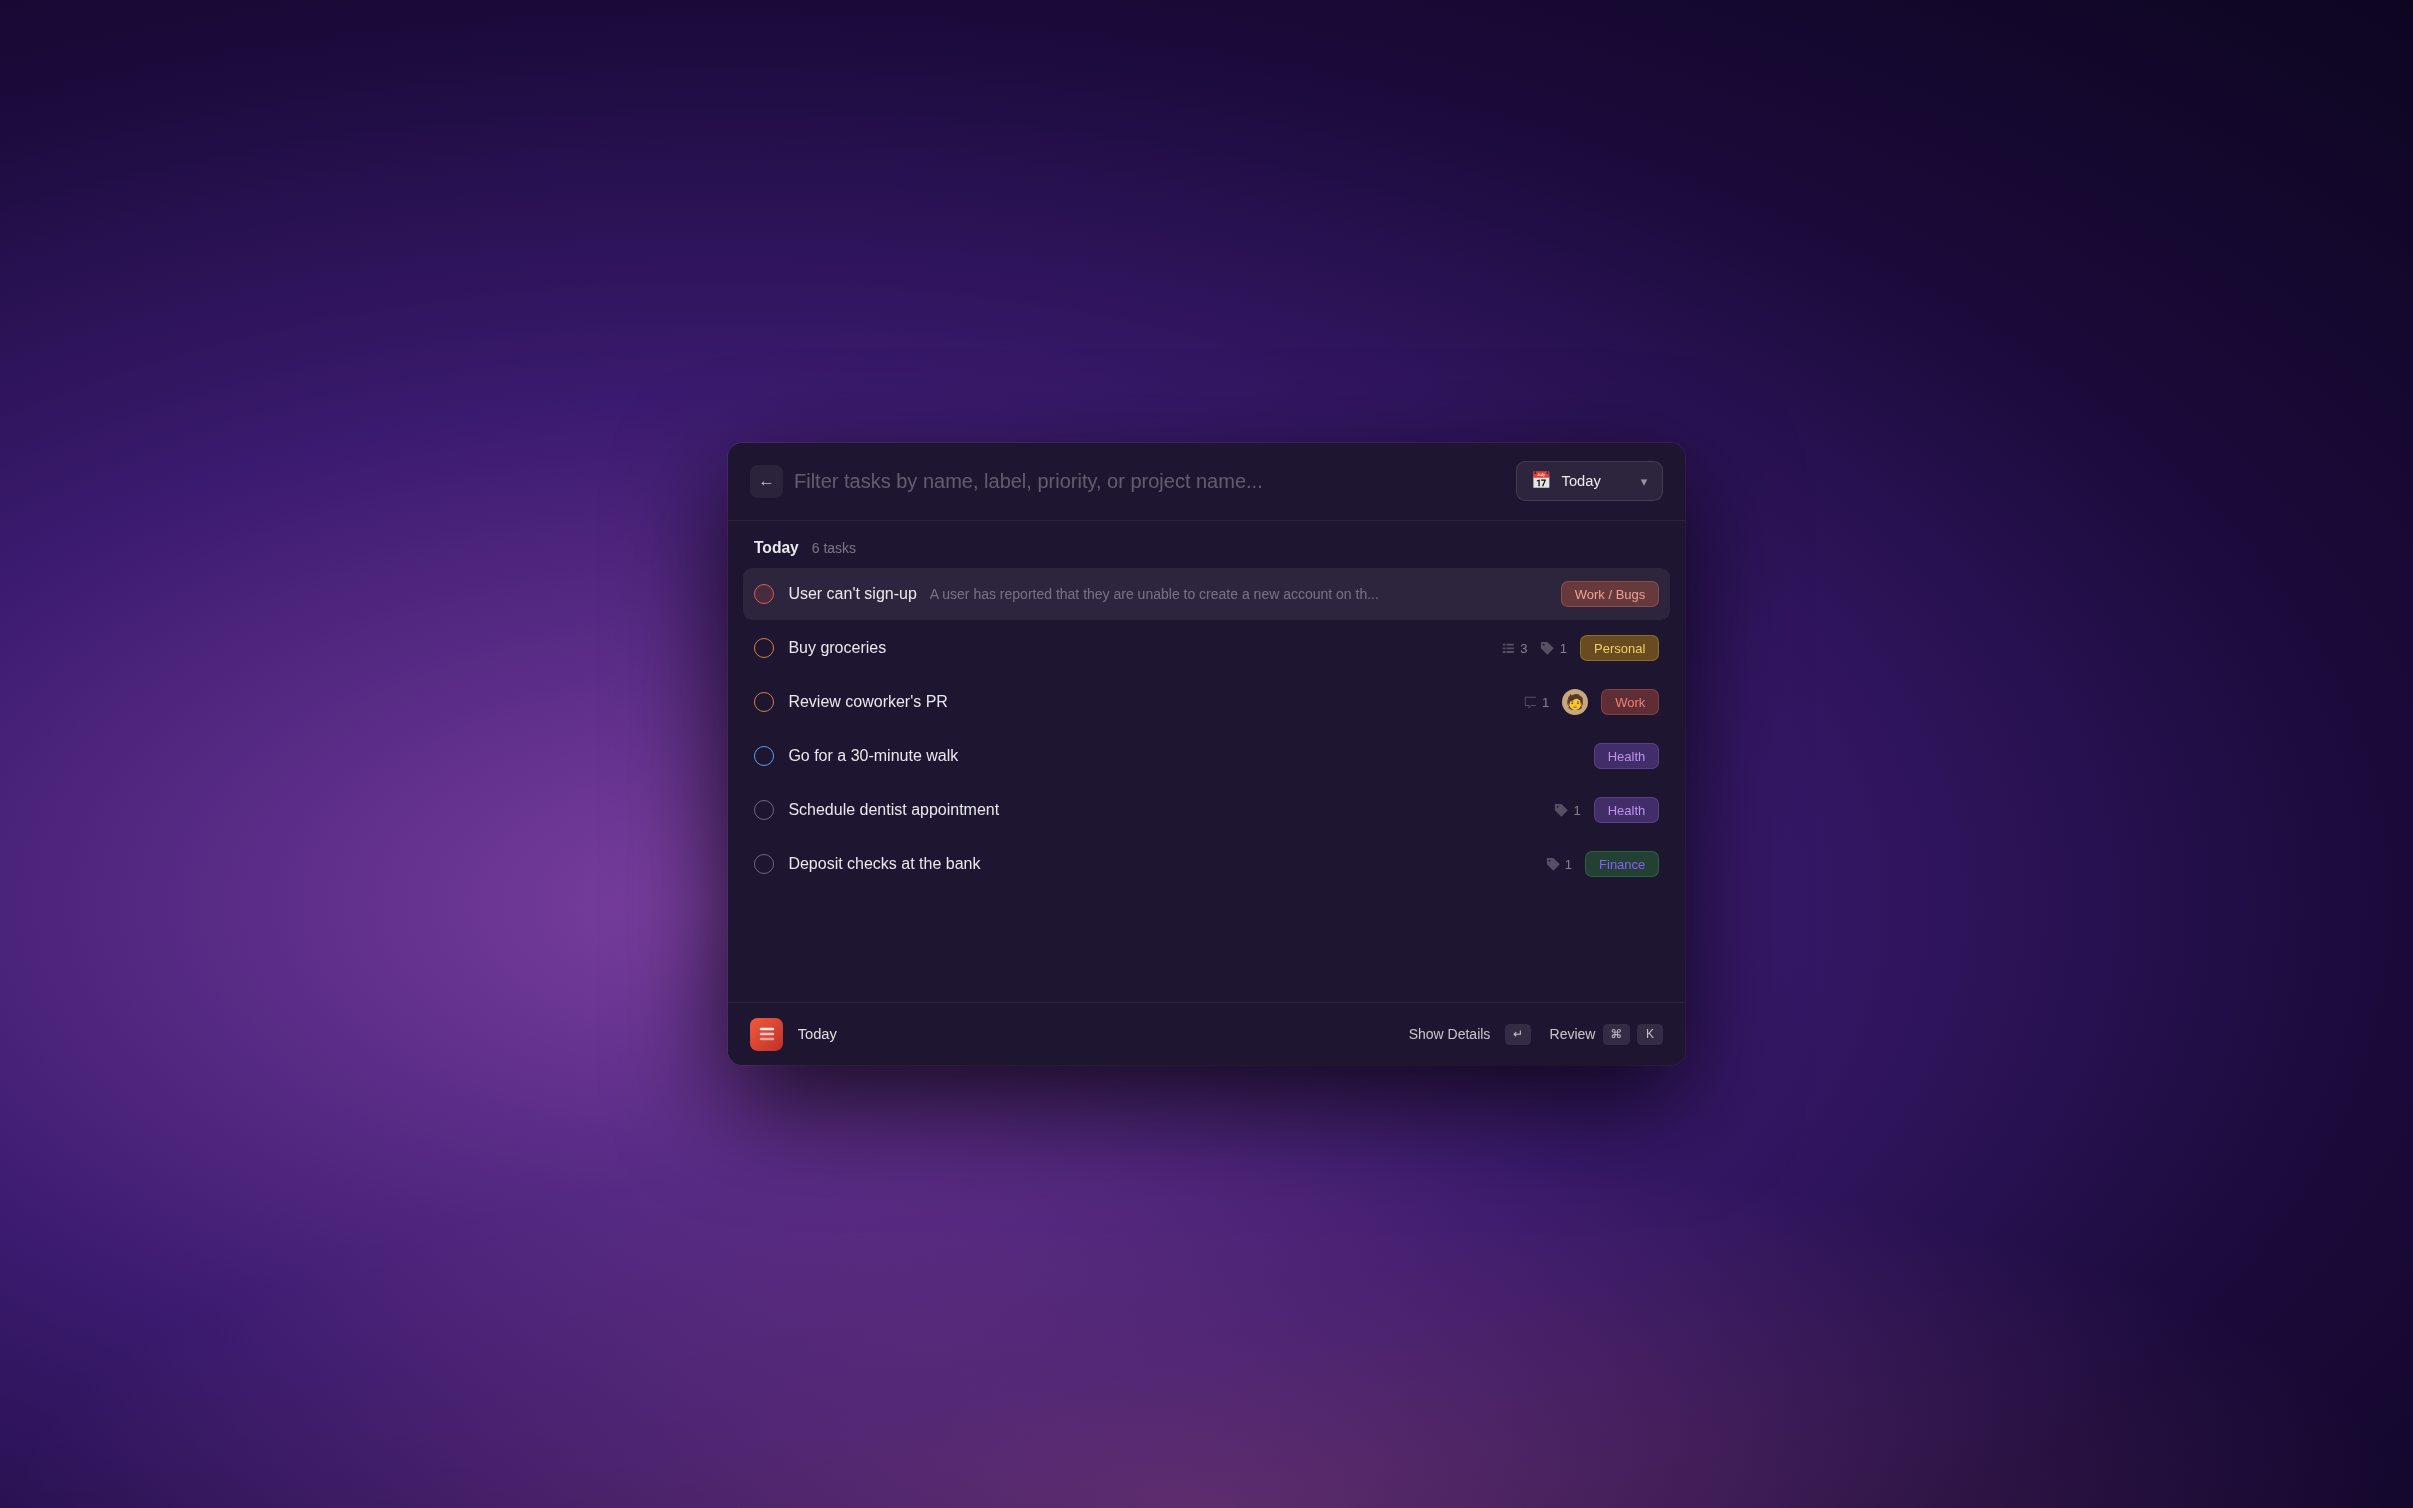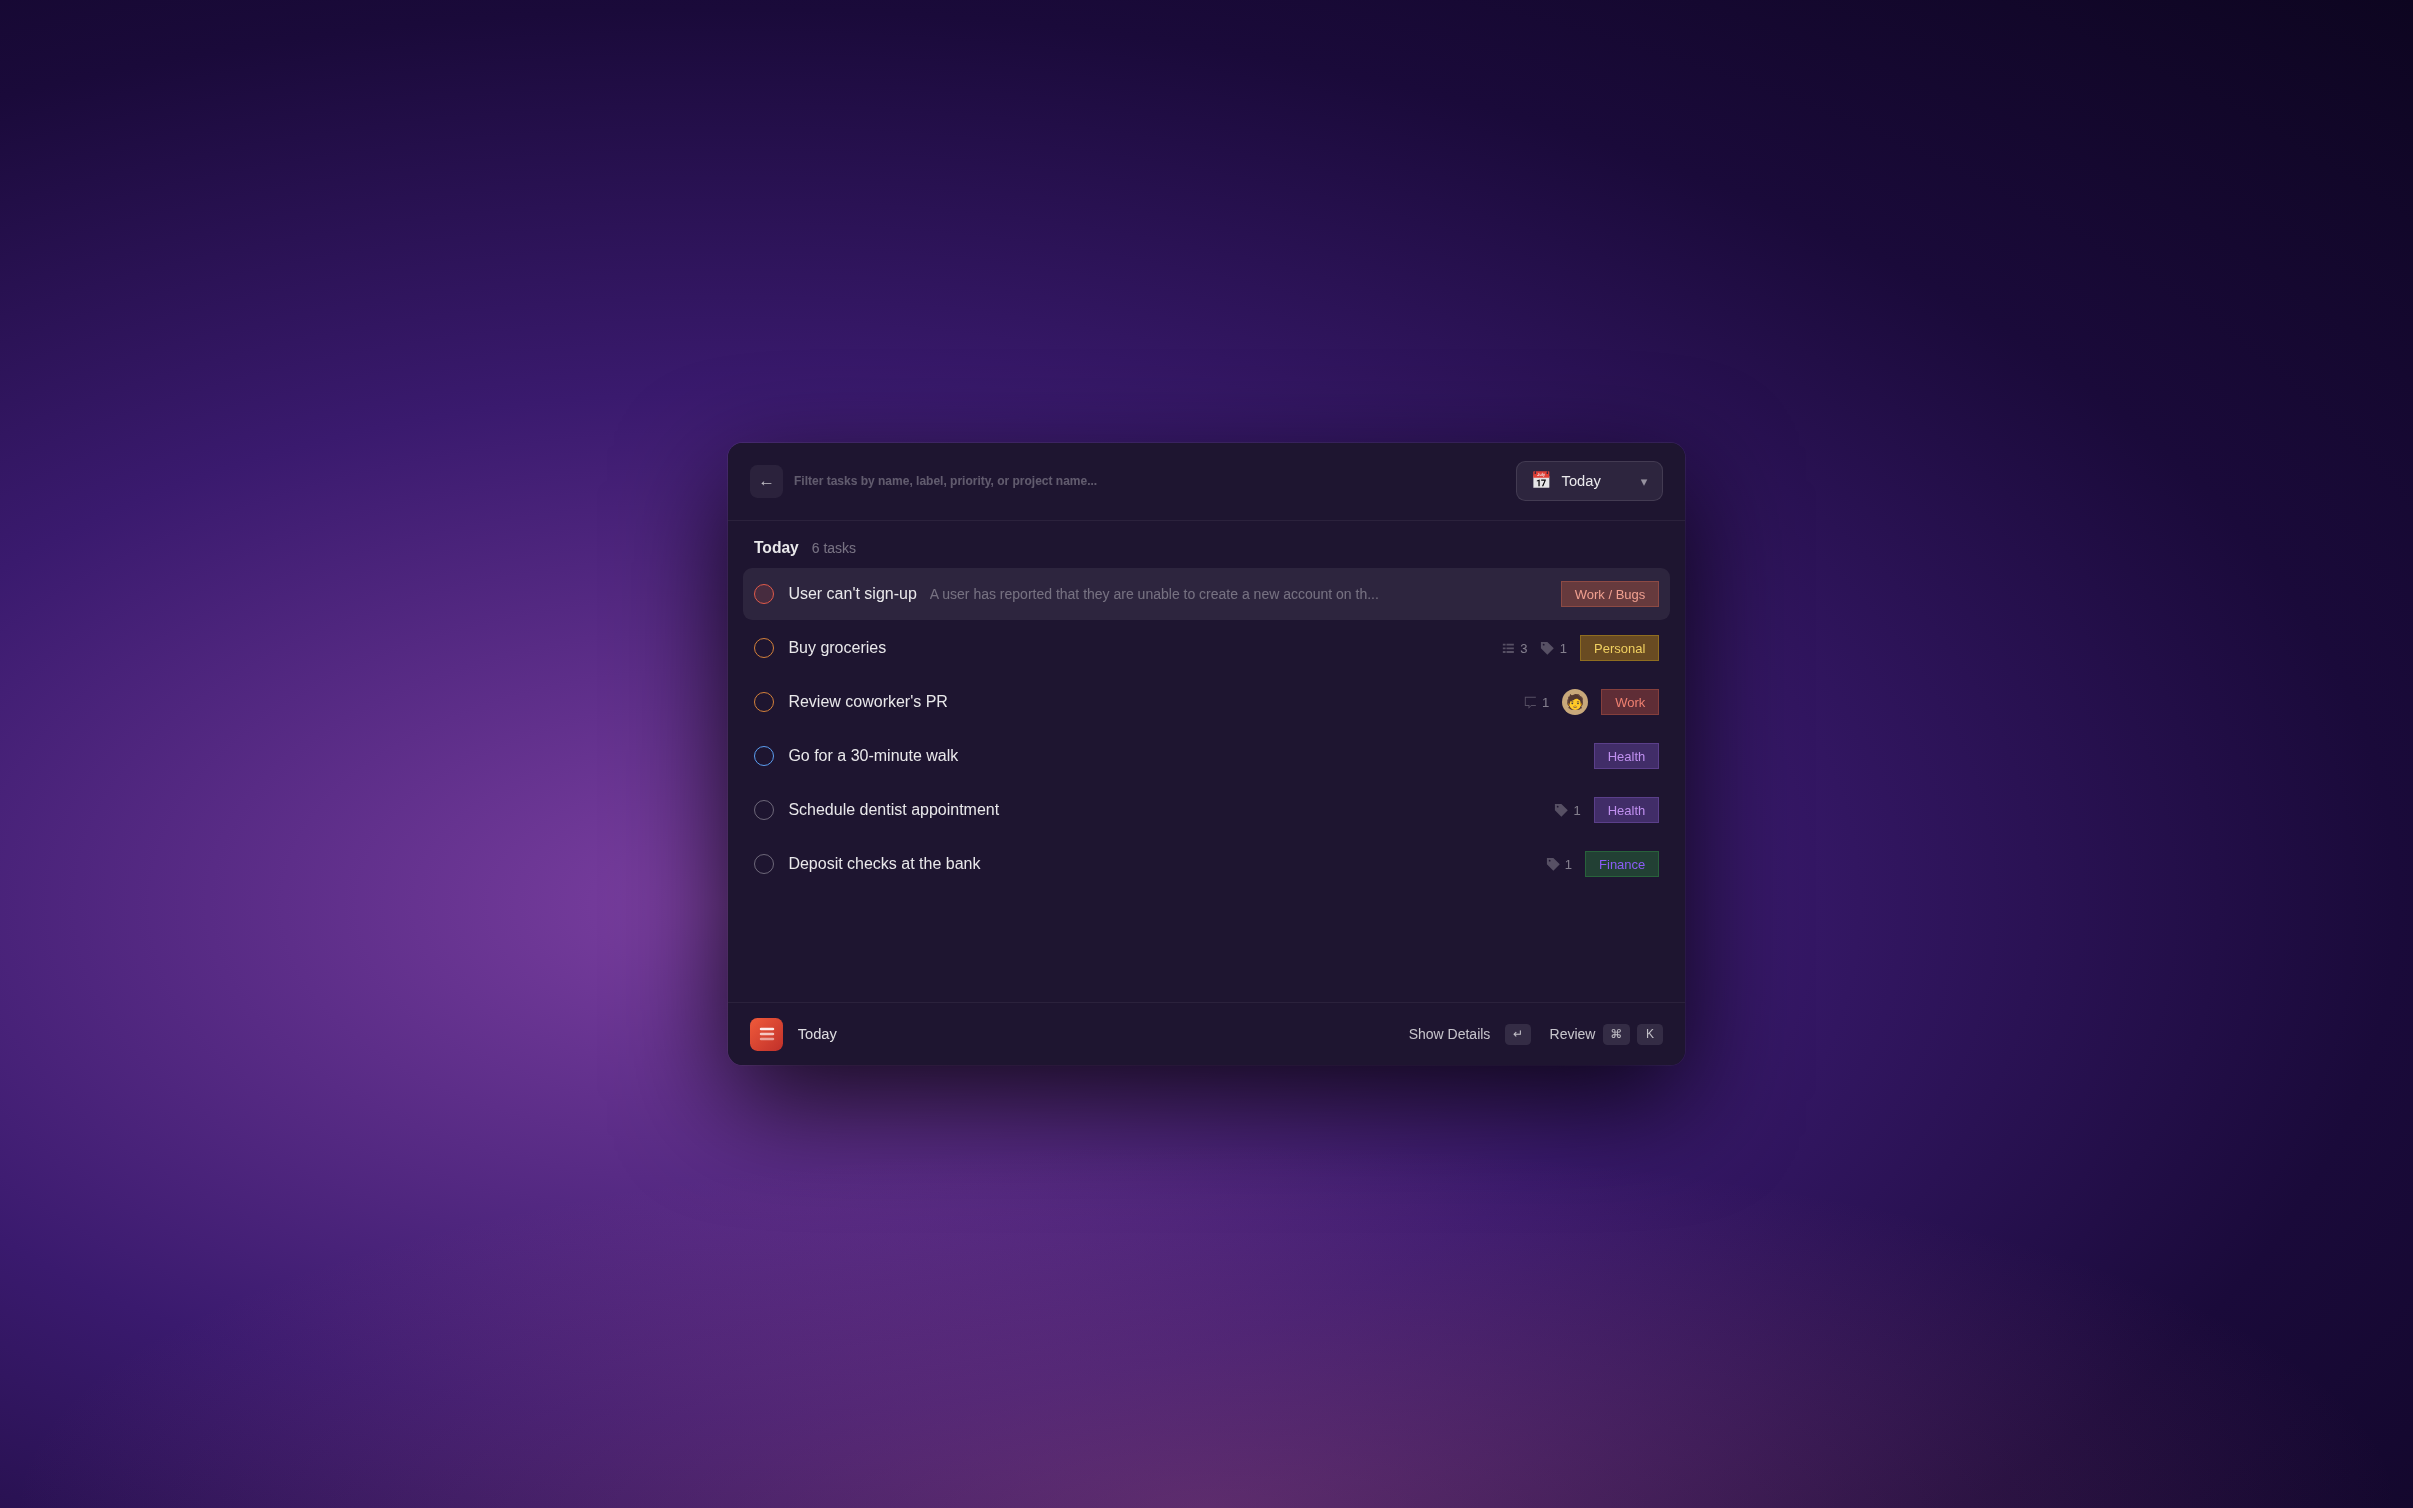"Filter tasks by name, label," .search-input { font-size: 12px -> 20px; font-weight: bold -> none }
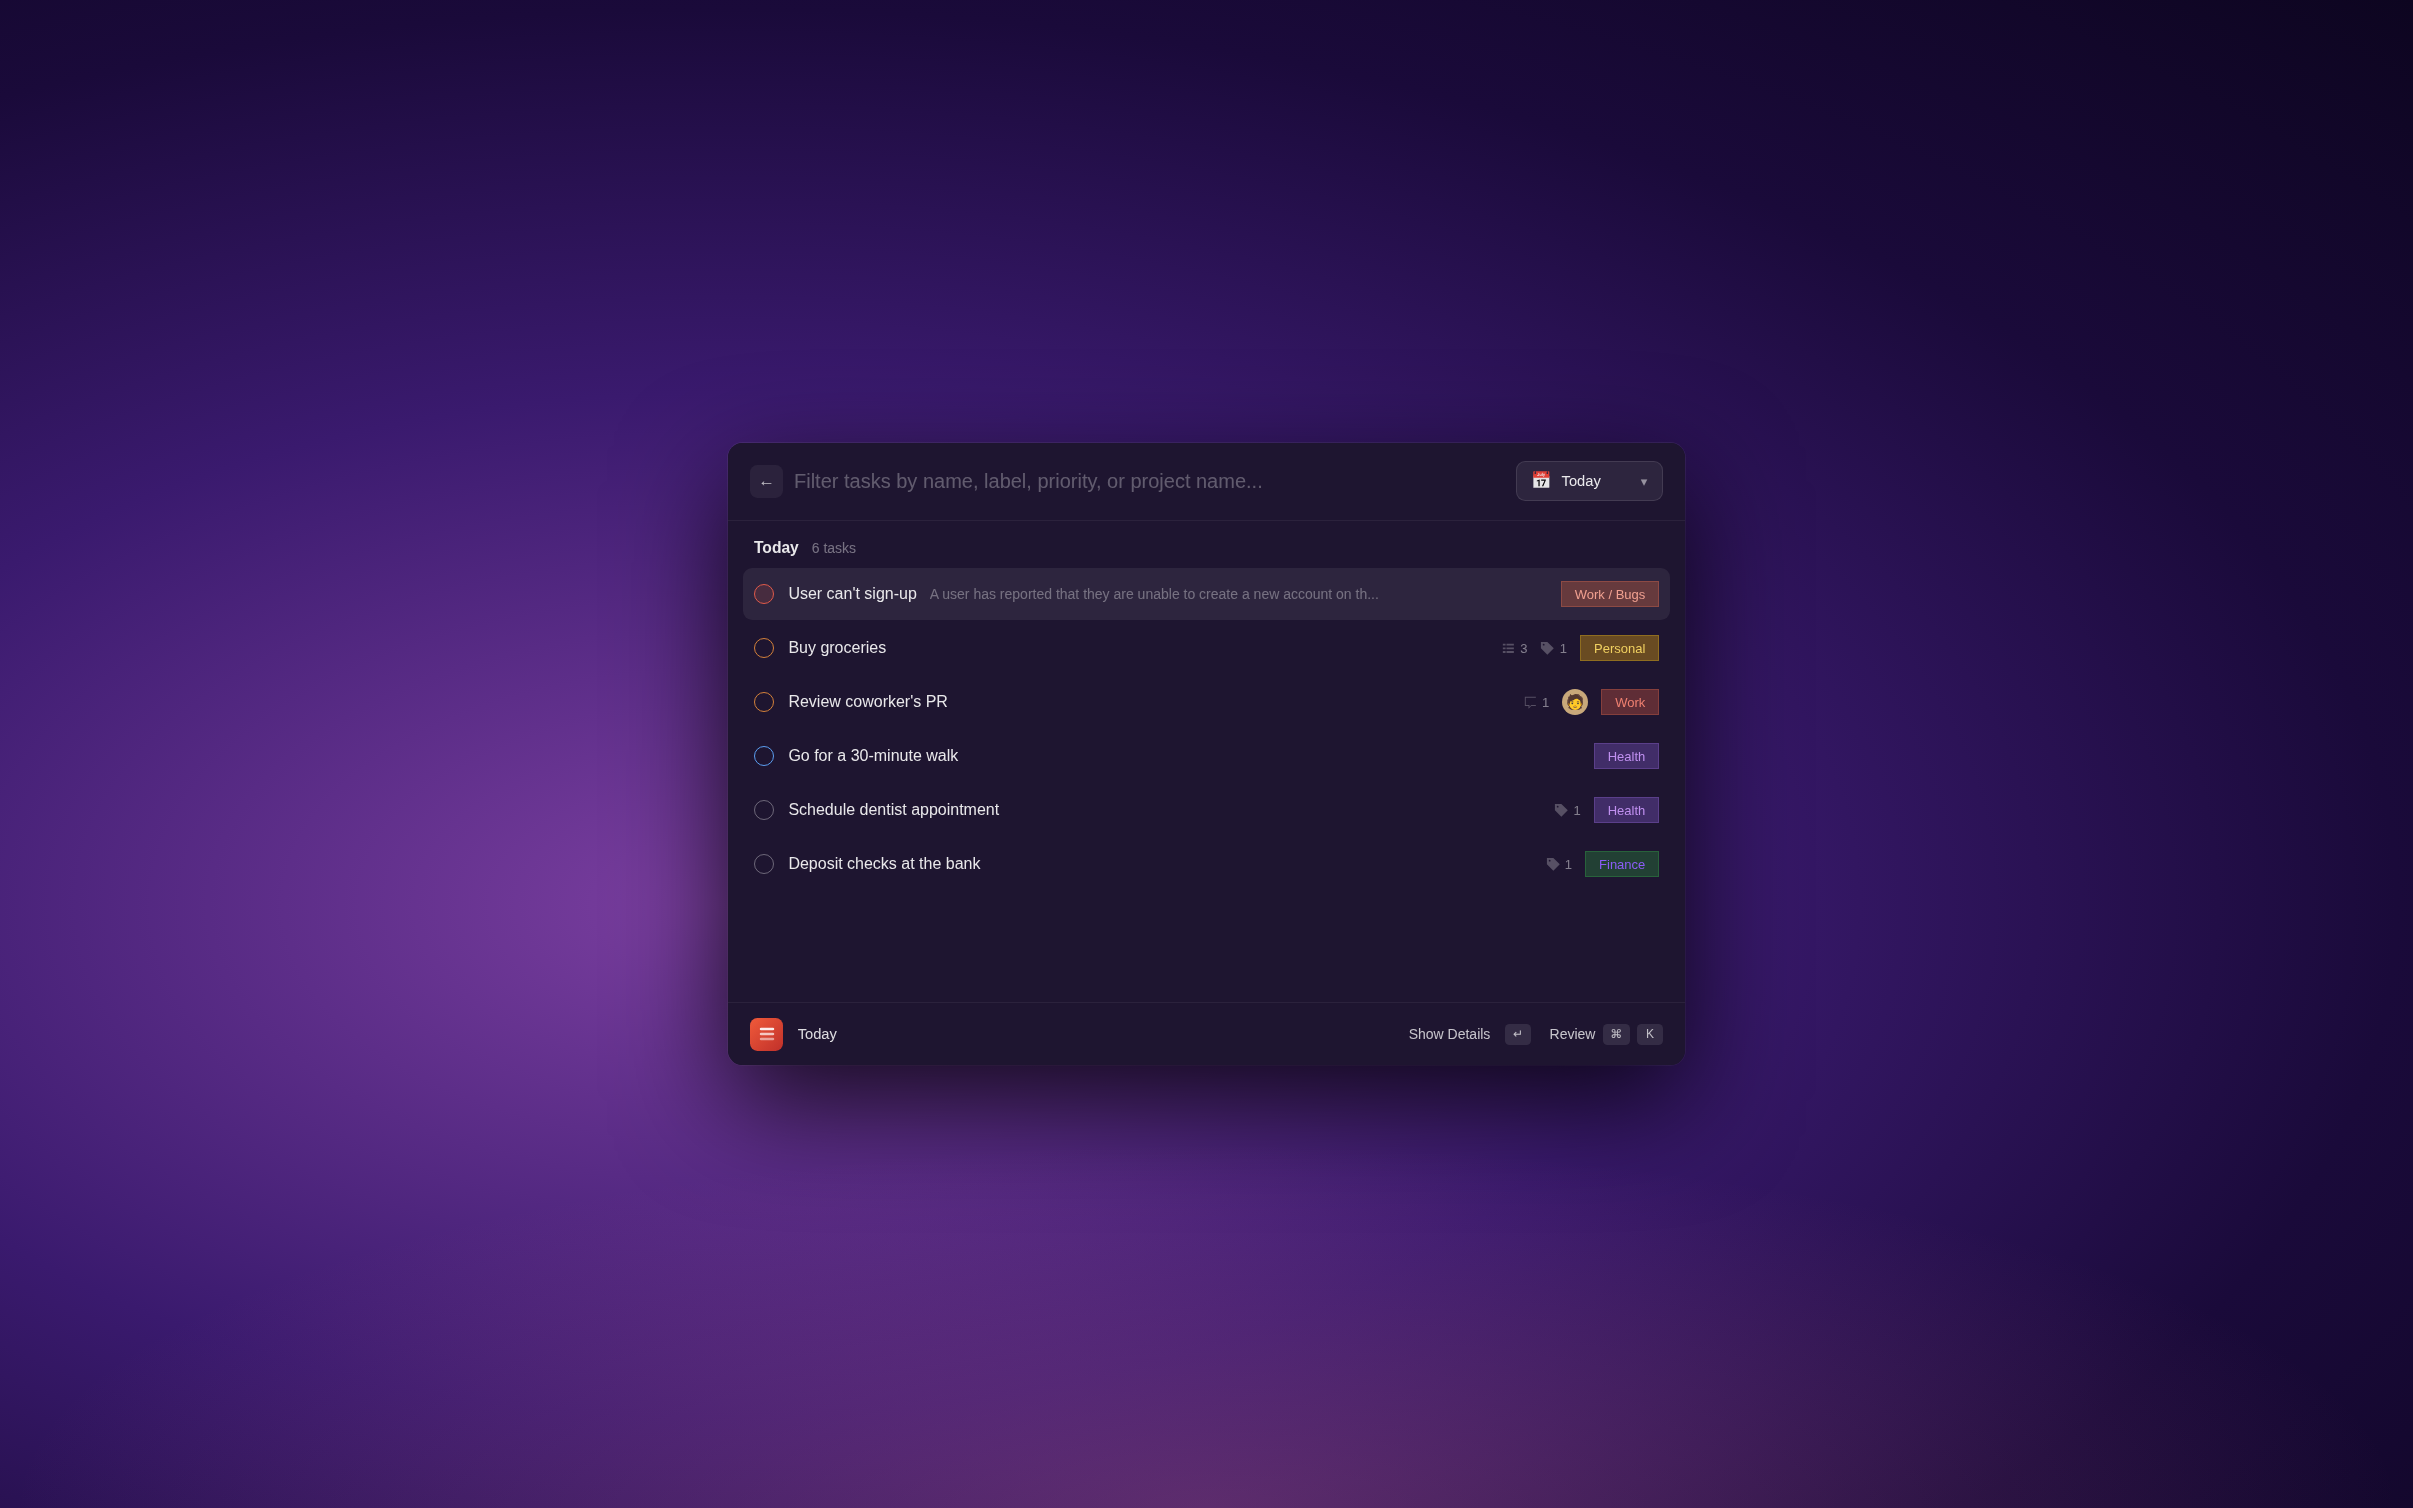"Work / Bugs" .tag { border-radius: 0 -> 7px }
